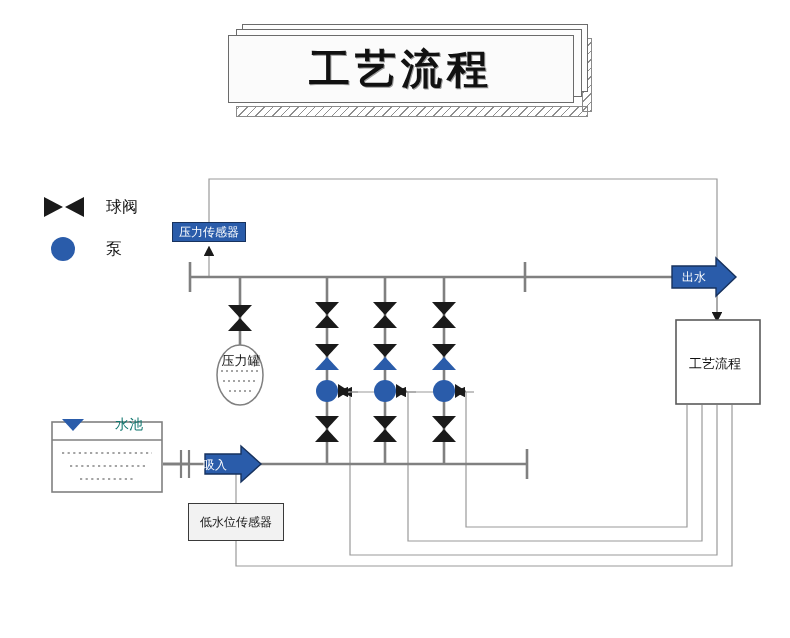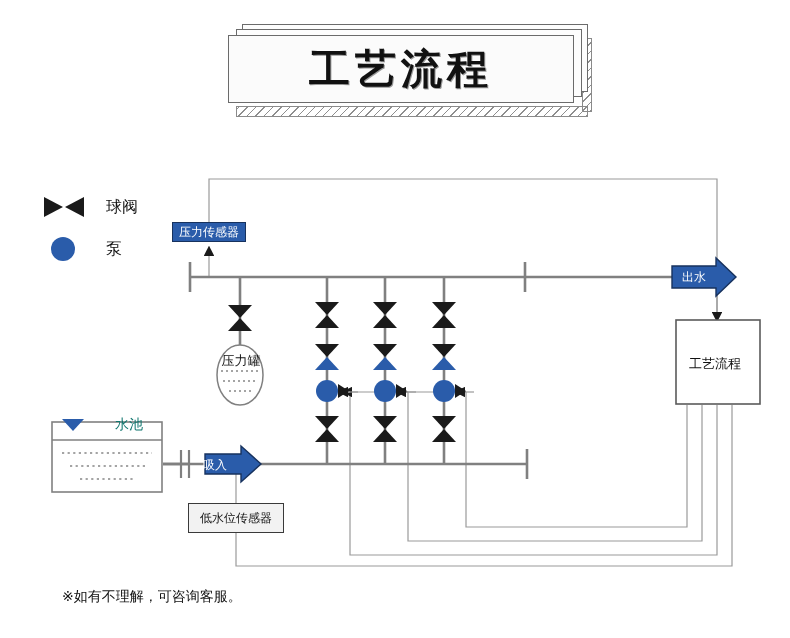"低水位传感器" div.boxlbl { height: 30px -> 38px }
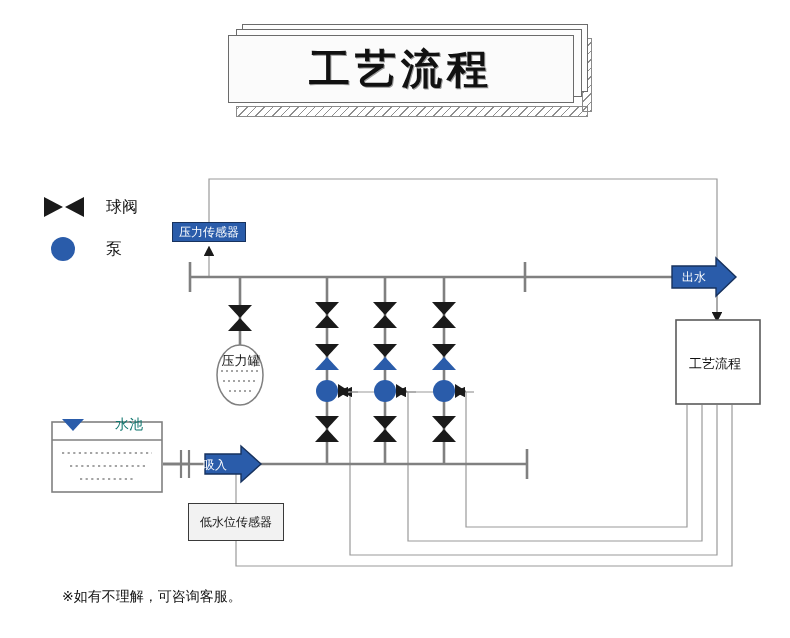"※如有不理解，可咨询客服。" div { html: <div>※如有不理解，可咨询客服。</div> -> none }
